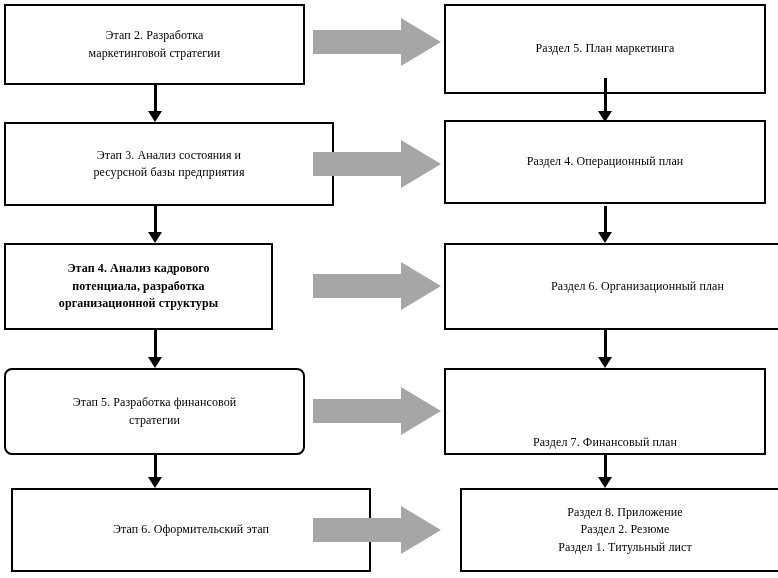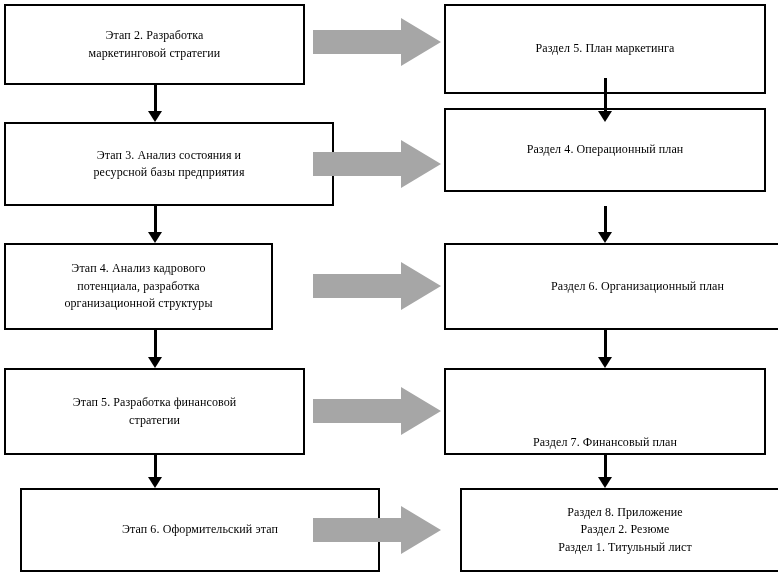"Раздел 4. Операционный план" div.node { top: 108px -> 120px }
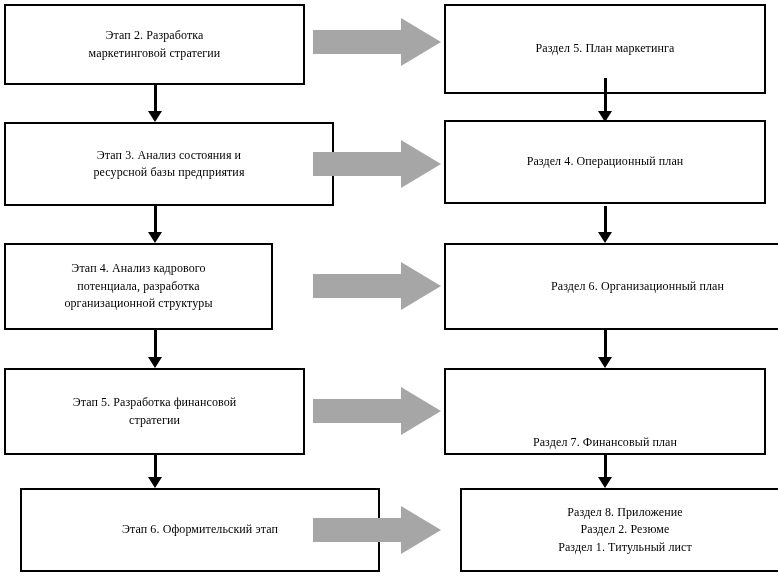"Этап 4. Анализ кадрового" div.node { font-weight: none -> bold }
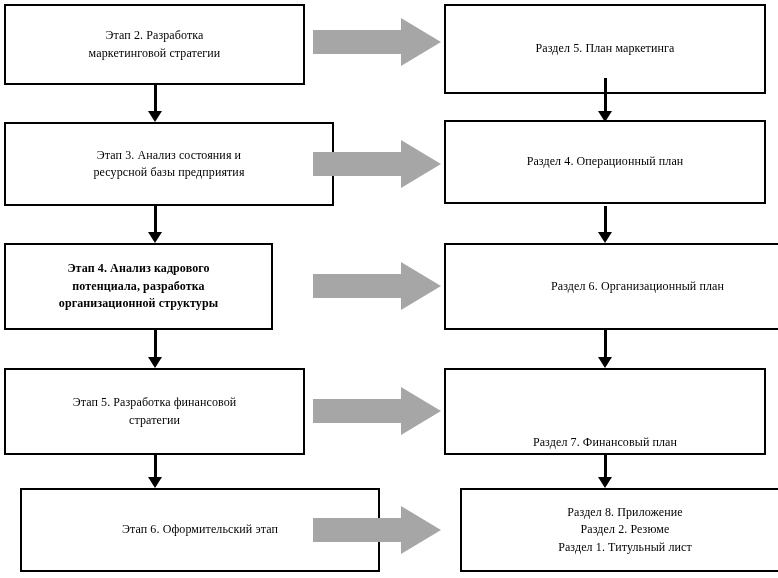"Этап 5. Разработка финансовой" div.node { border-radius: none -> 8px }
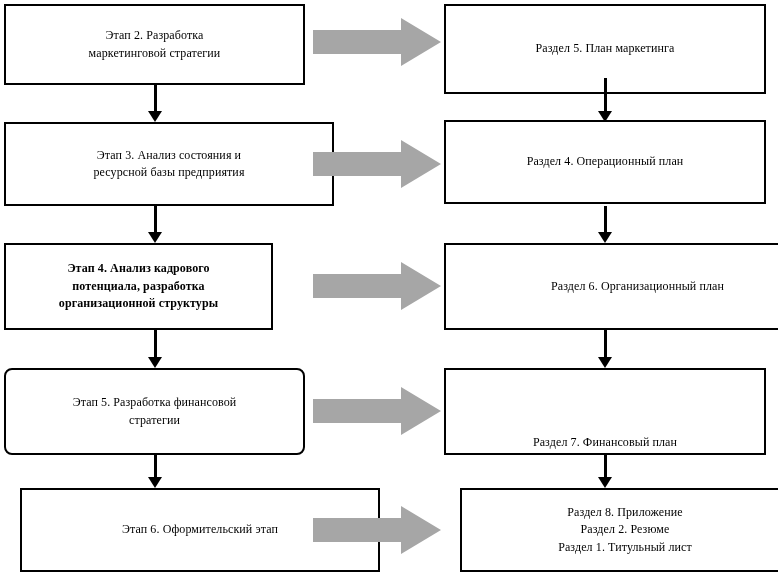"Этап 6. Оформительский этап" div.node { left: 20px -> 11px }
